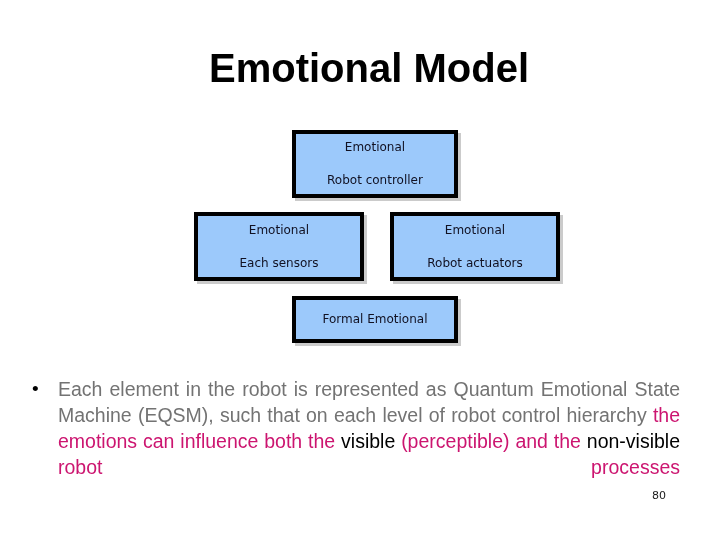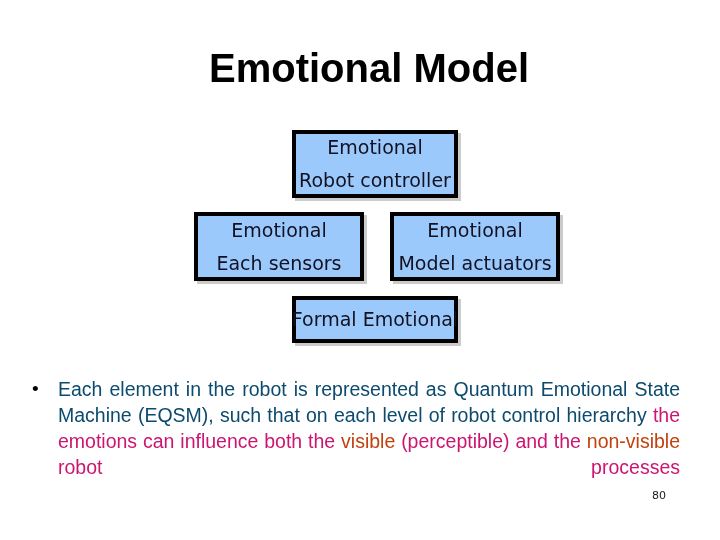"Emotional" .dia-box { font-size: 19px -> 12px }
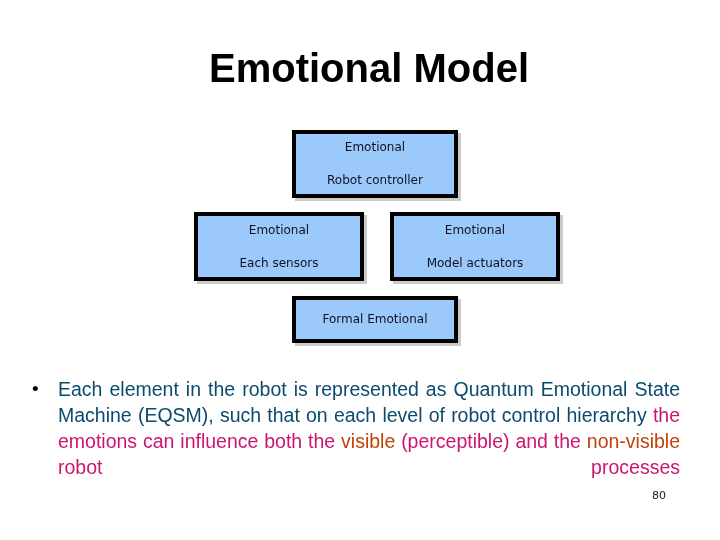"Model actuators" span.line { text: Model -> Robot }
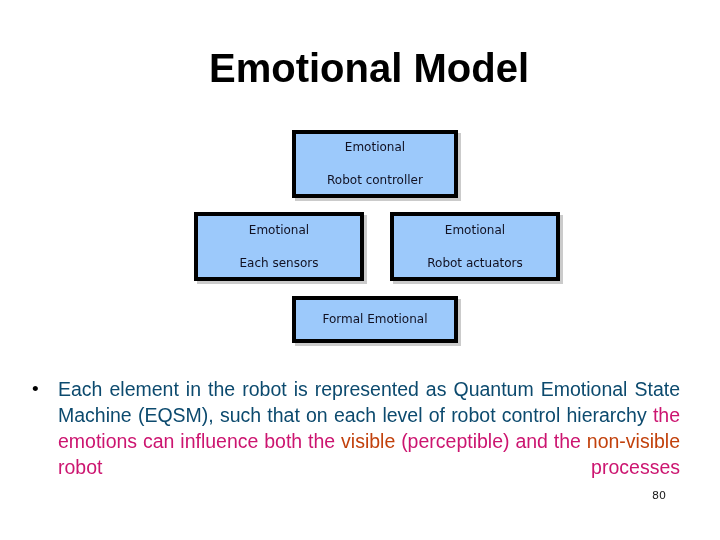"Each element in the robot" .tx-black { color: #0c4a6e -> #737373 }
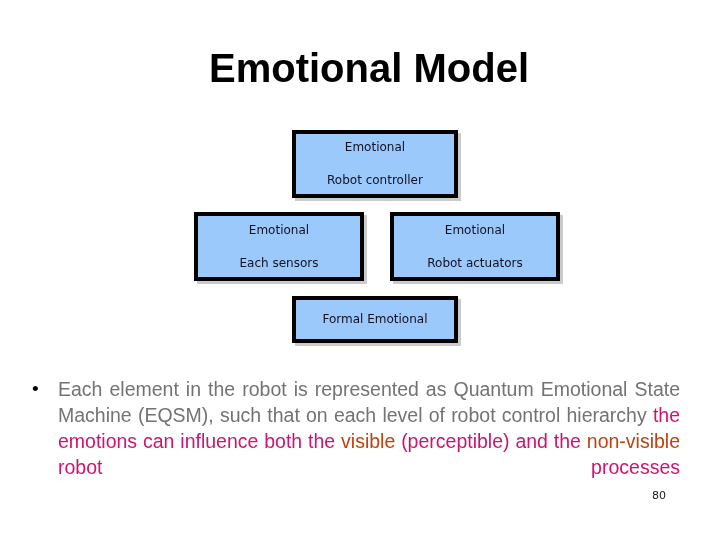"visible" .tx-navy { color: #c2410c -> #000000 }
